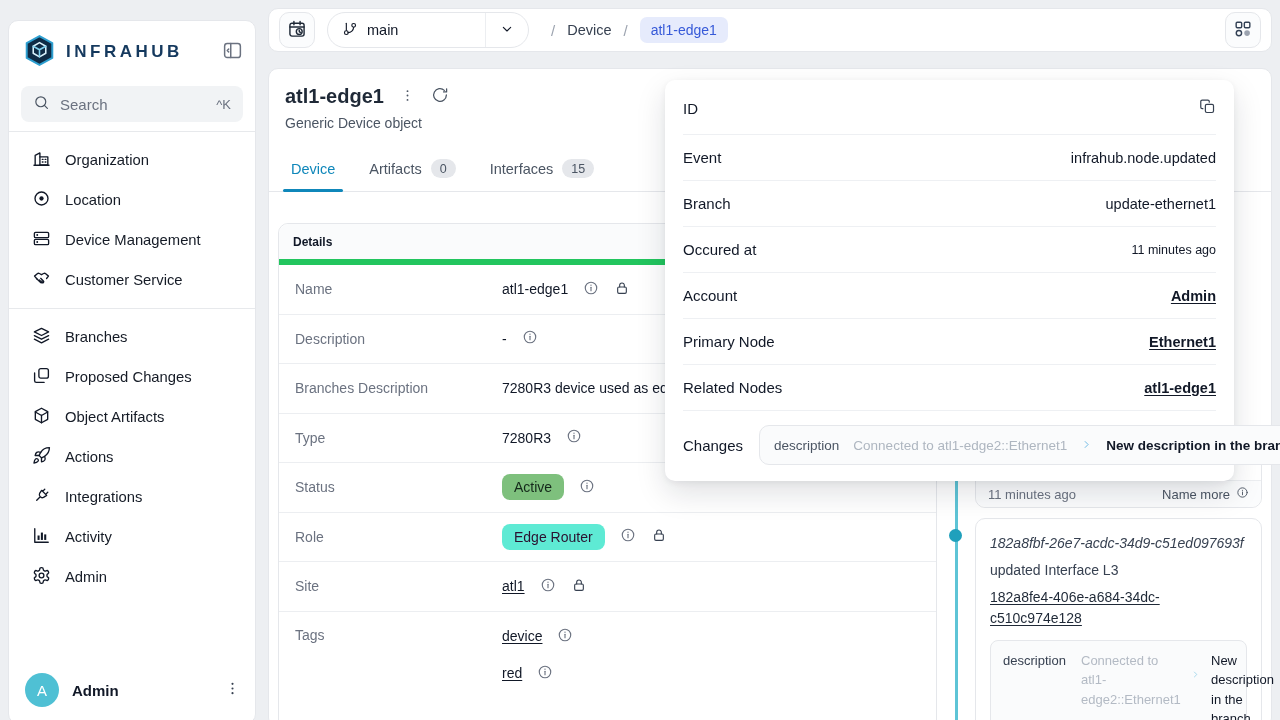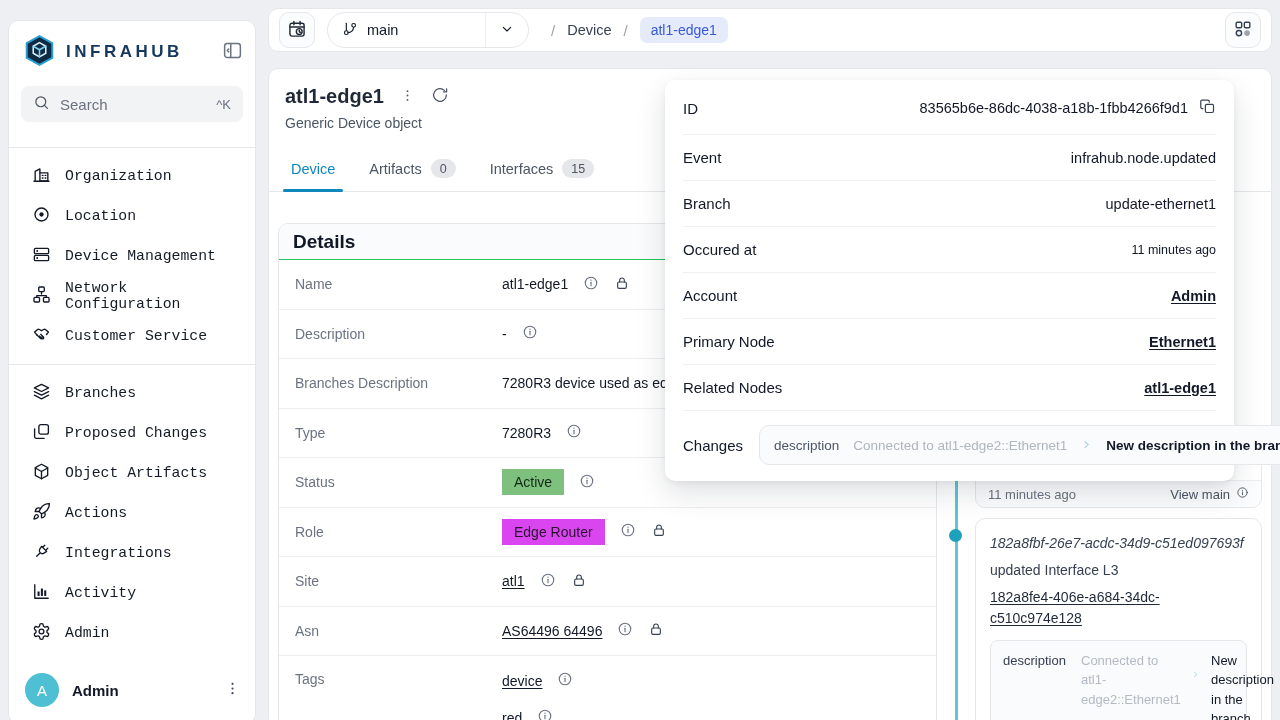"Search" .search-box { margin: 6px 12px 25px -> 6px 12px 9px }
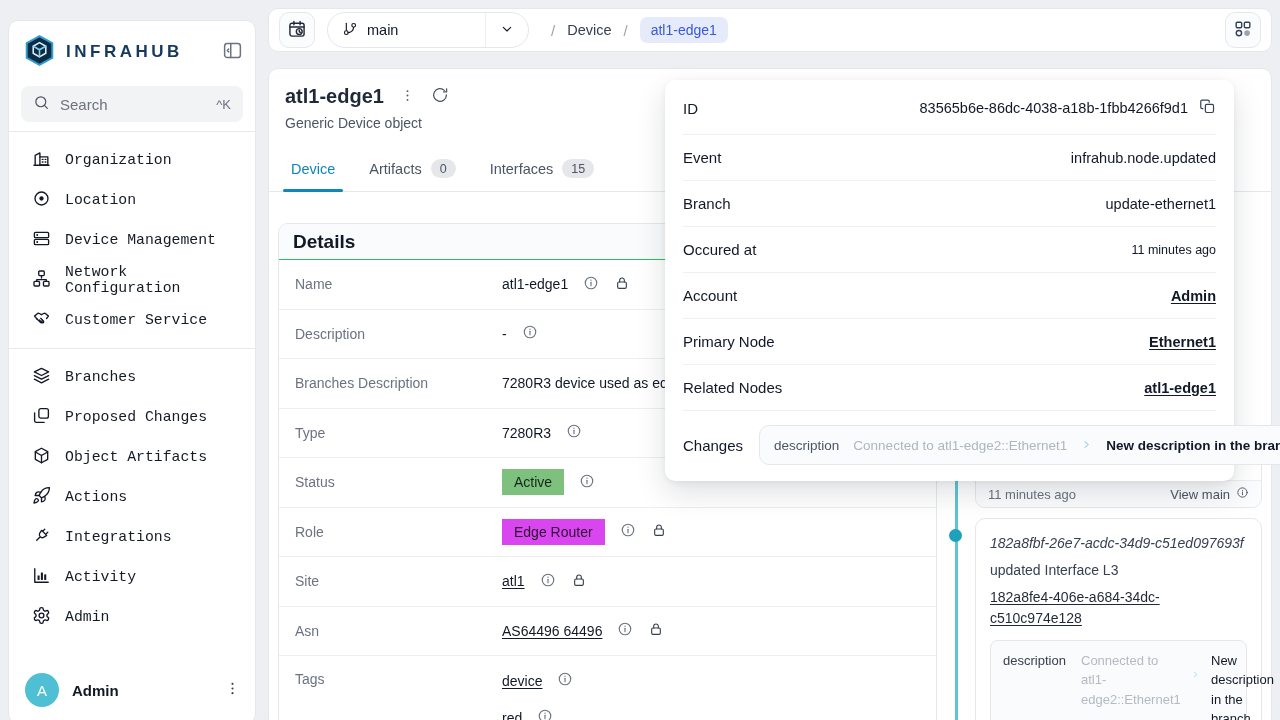"83565b6e-86dc-4038-a18b-1fbb4266f9d1" span.ep-value { html: <span>83565b6e-86dc-4038-a18b-1fbb4266f9d1</span> -> none }
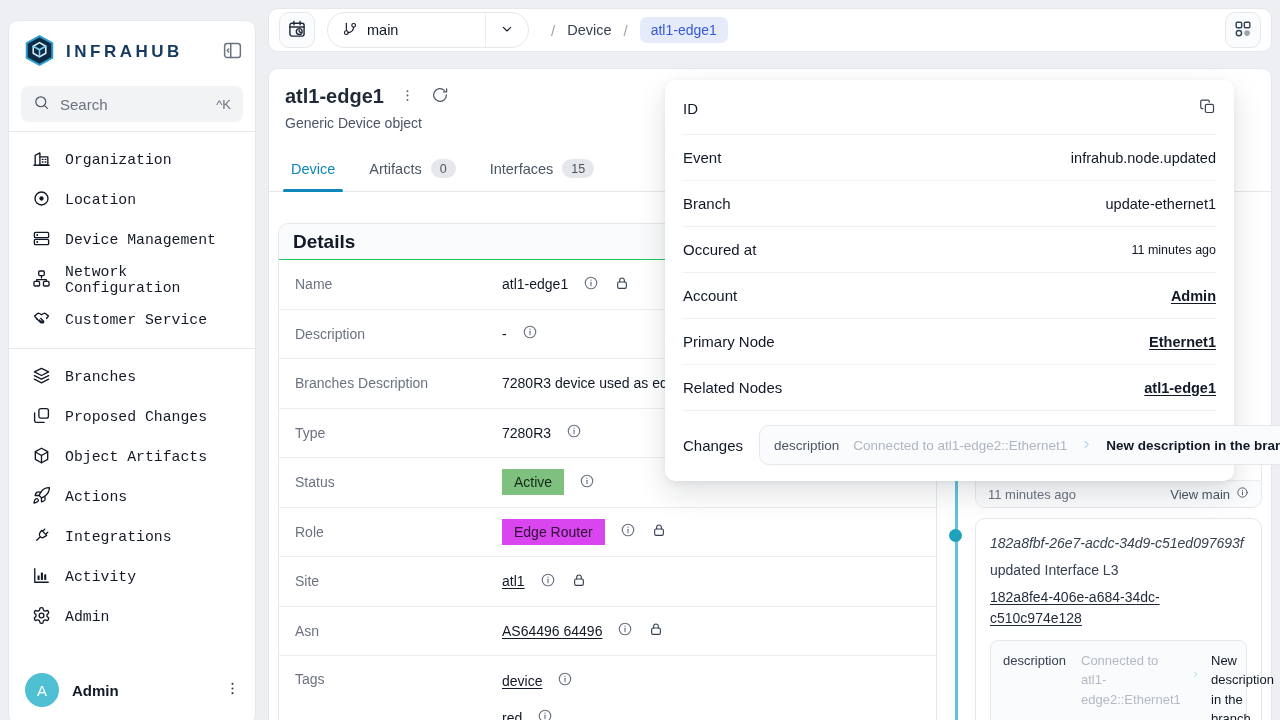"Organization" .nav { font-family: Liberation Mono, monospace -> none }
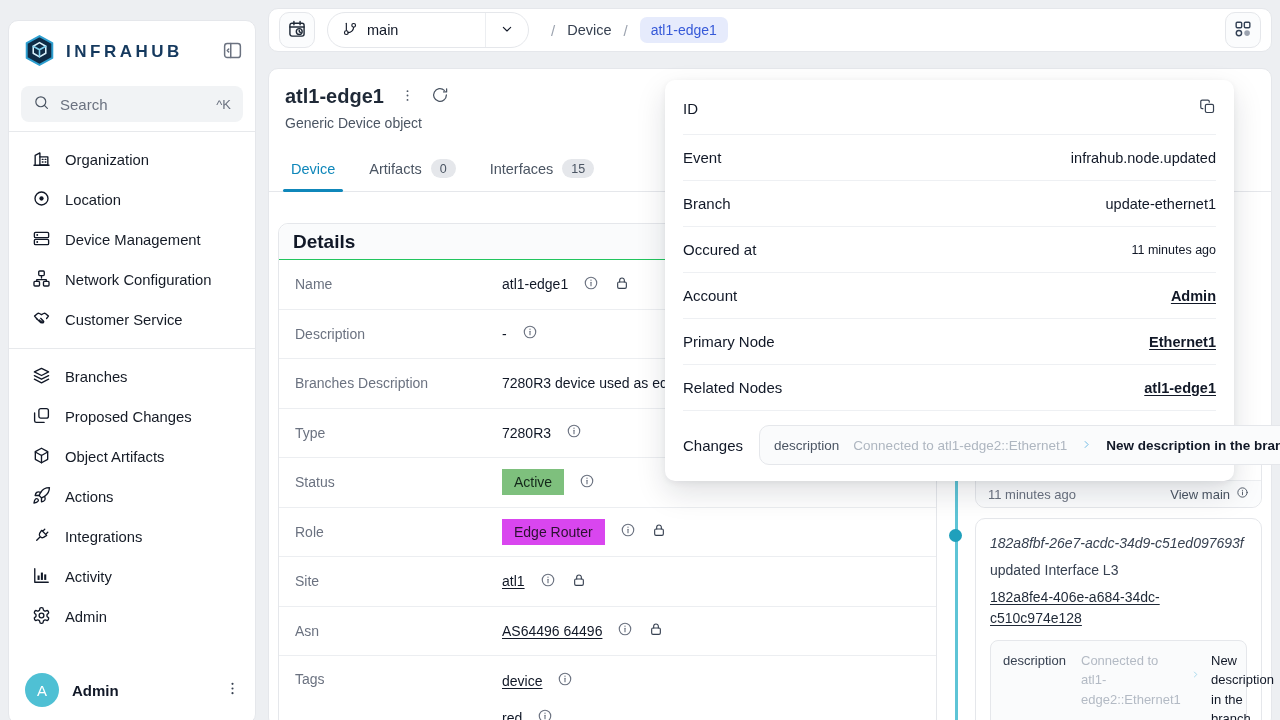"Details" .details-head { border-bottom: 1px solid #22c55e -> 6px solid #22c55e; font-size: 19px -> 12px }
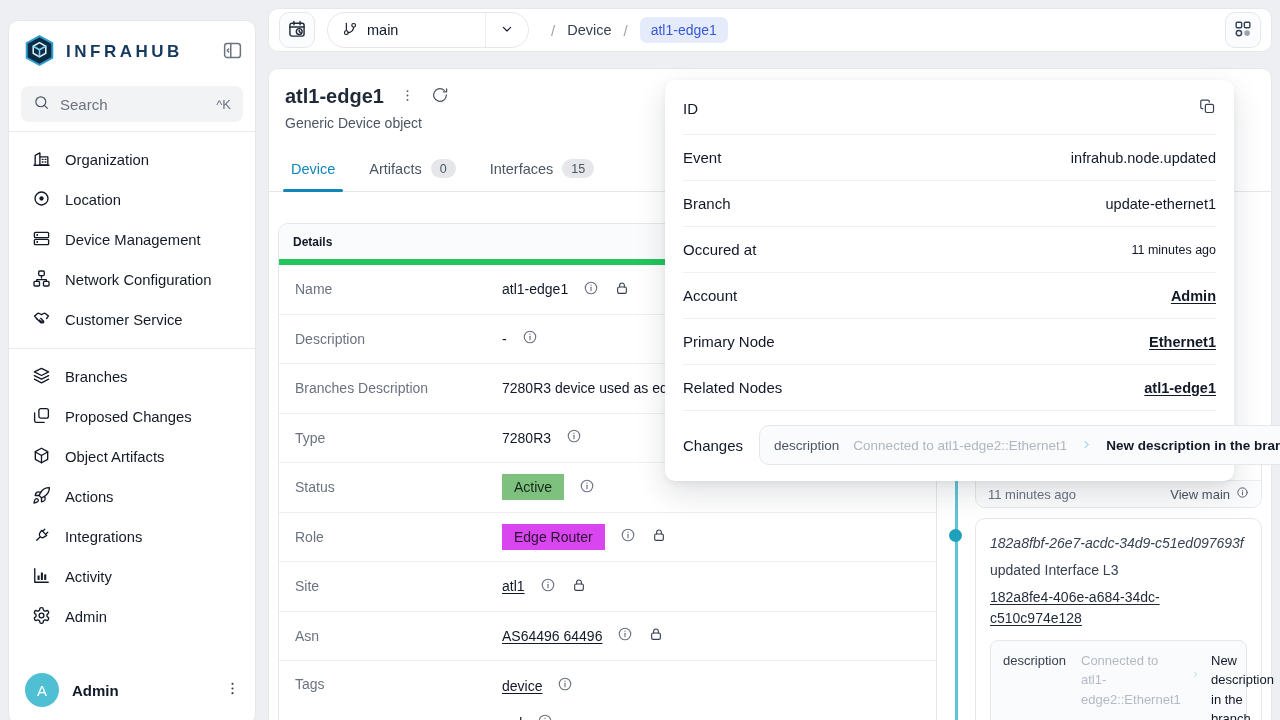"Network Configuration" div.nav-item { html: <div> <span> <svg> <rect></rect> <rect></rect> <rect></rect> <path></path> </svg> </span> <span>Network Configuration</span> </div> -> none }
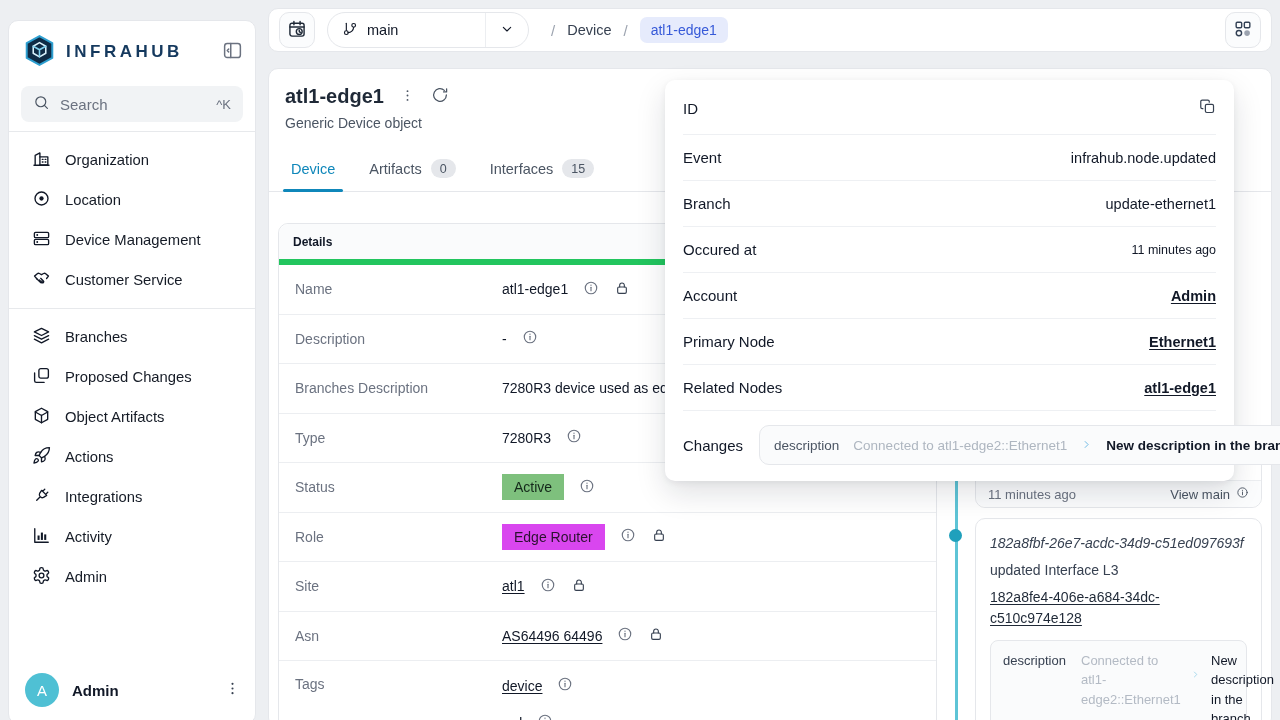"Active" .badge { border-radius: 0 -> 8px }
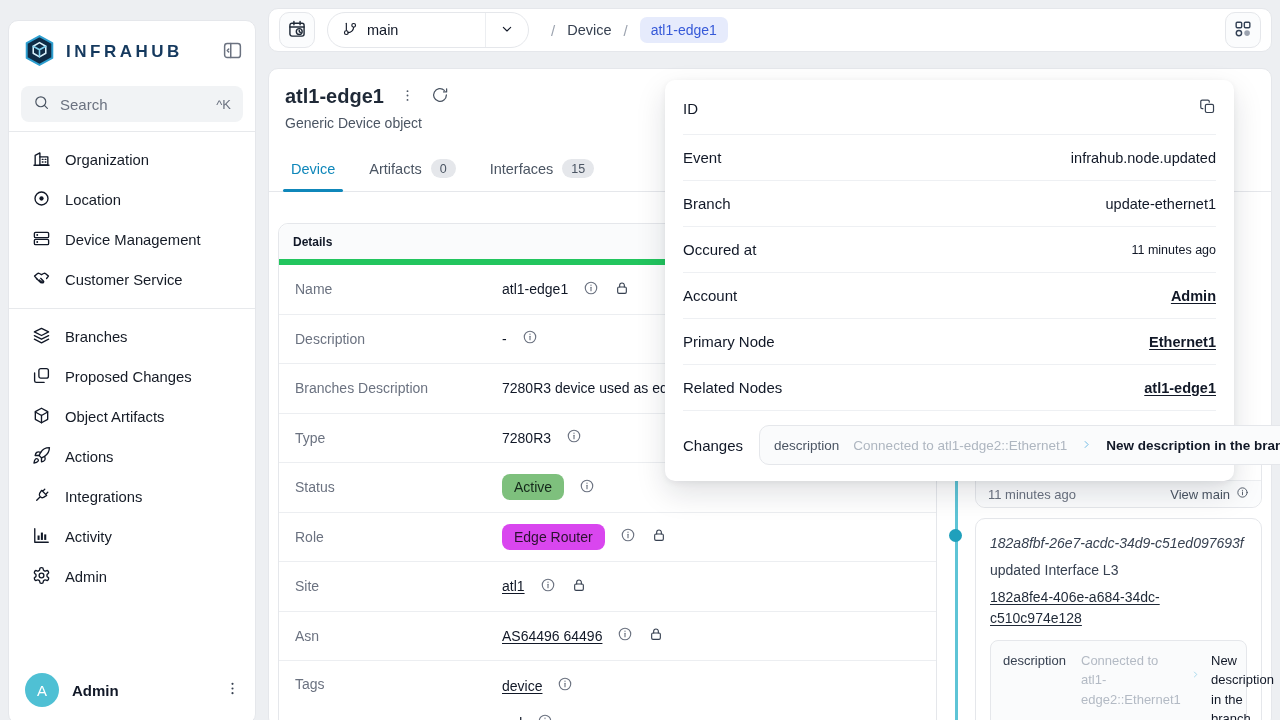"View main" span { text: View main -> Name more }
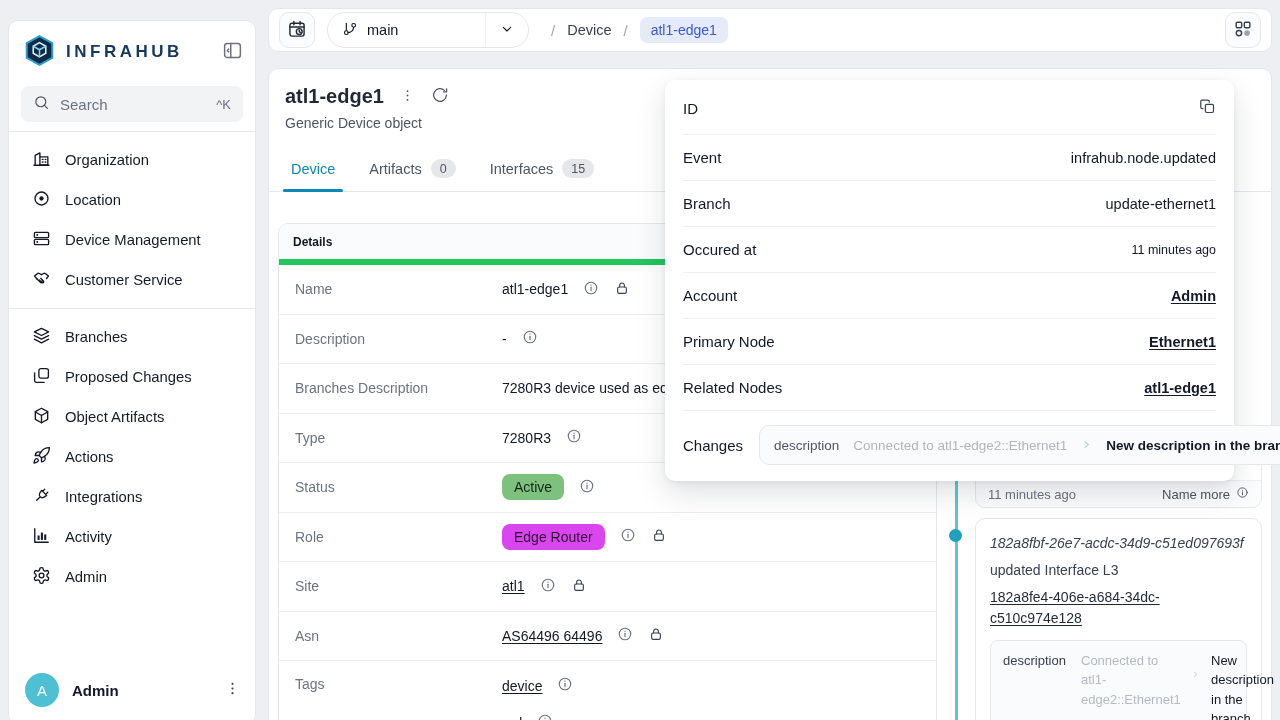"Edge Router" .badge.purple { background: #d946ef -> #5eead4 }
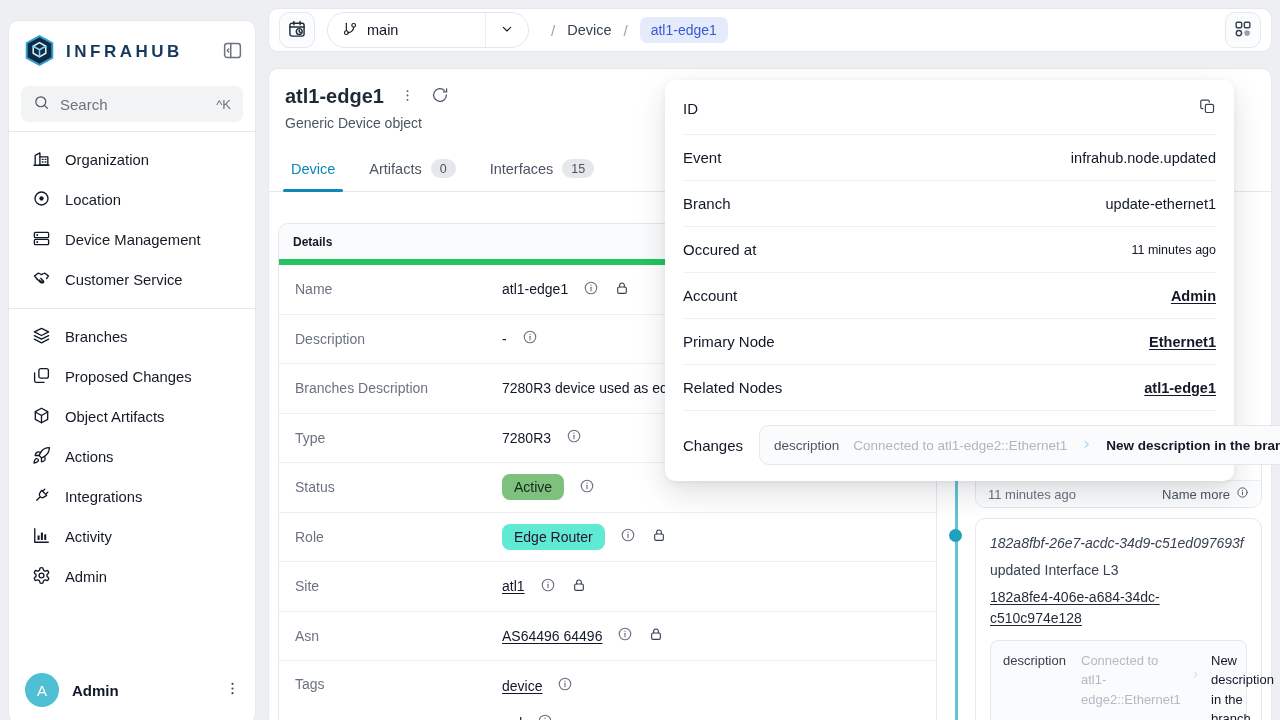"Asn" div.d-row { html: <div> <span>Asn</span> <span> <span>AS64496 64496</span> <span><svg> <circle></circle> <path></path> <circle></circle> </svg></span> <span><svg> <rect></rect> <path></path> </svg></span> </span> </div> -> none }
